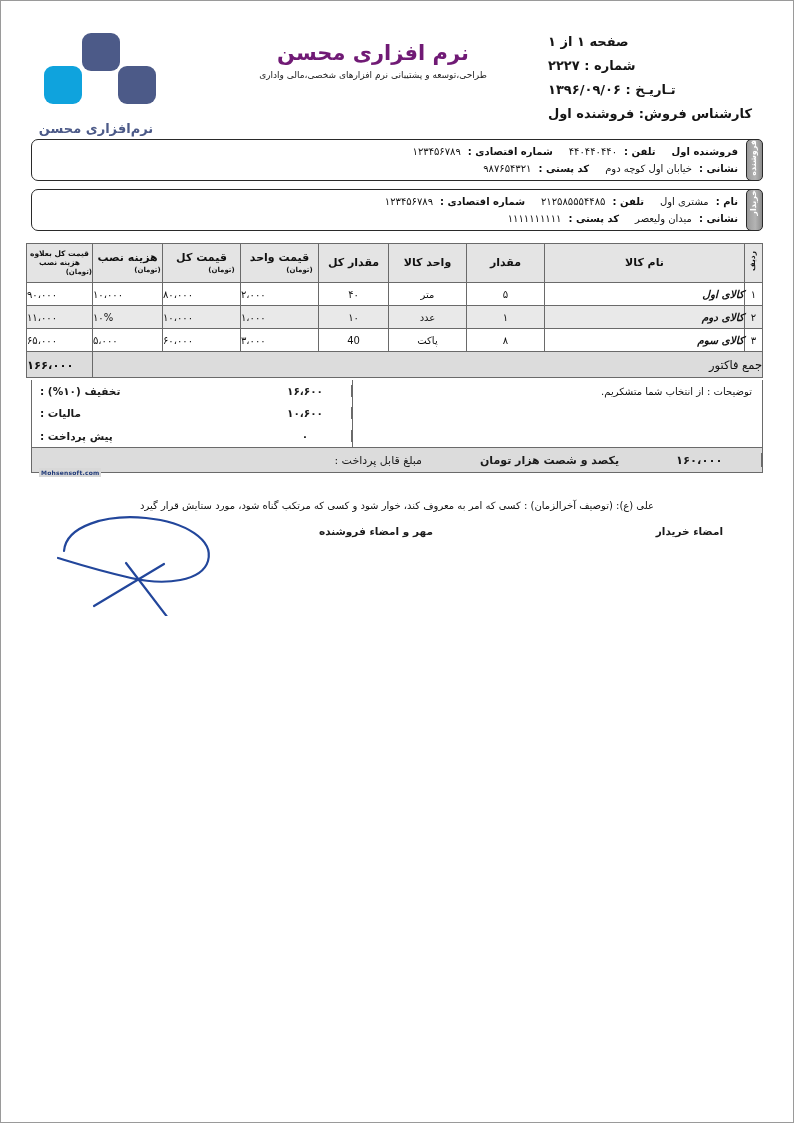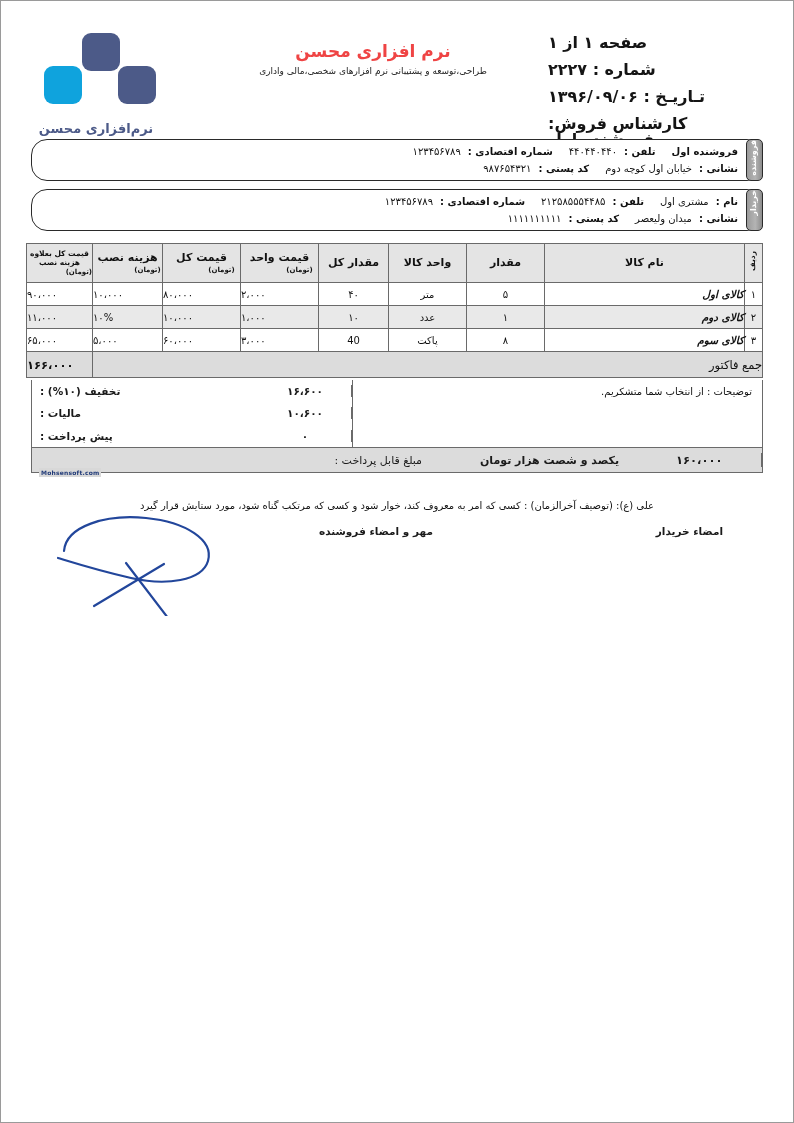"نرم افزاری محسن" .hdr-center .company { color: #ef4444 -> #701a75; font-size: 17px -> 21px }
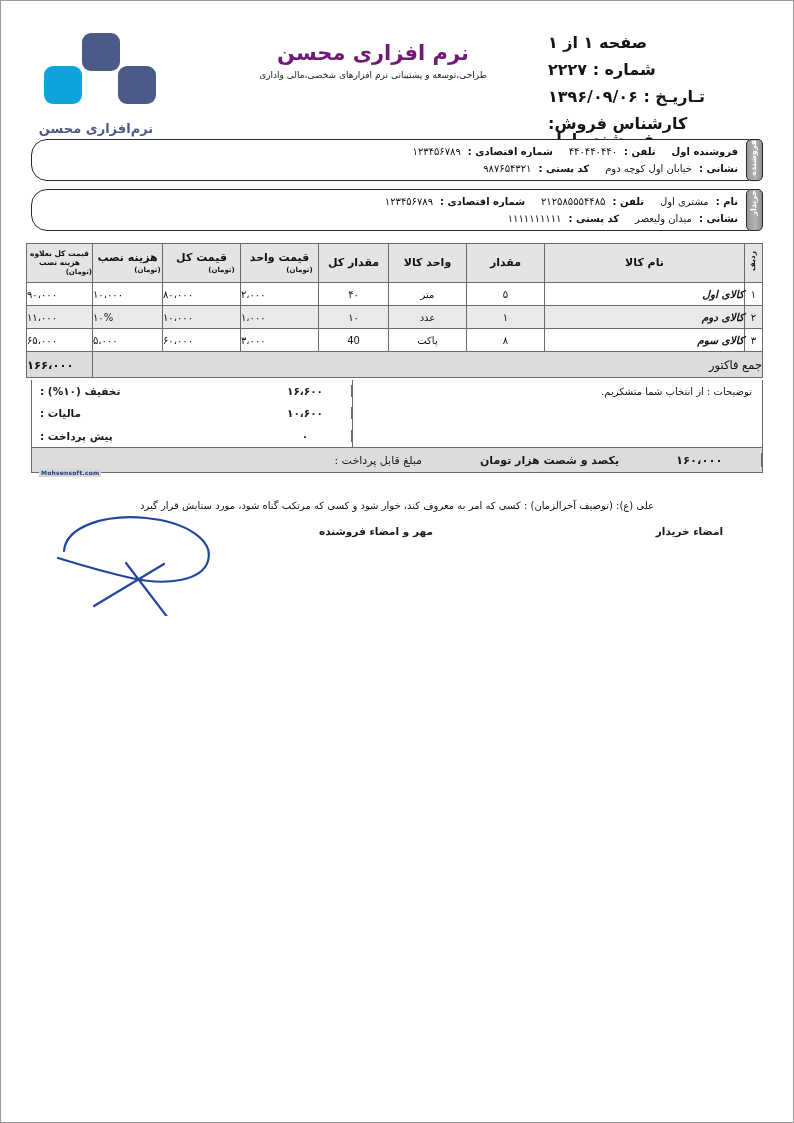"صفحه ۱ از ۱" .hdr-left { font-size: 16px -> 13px }
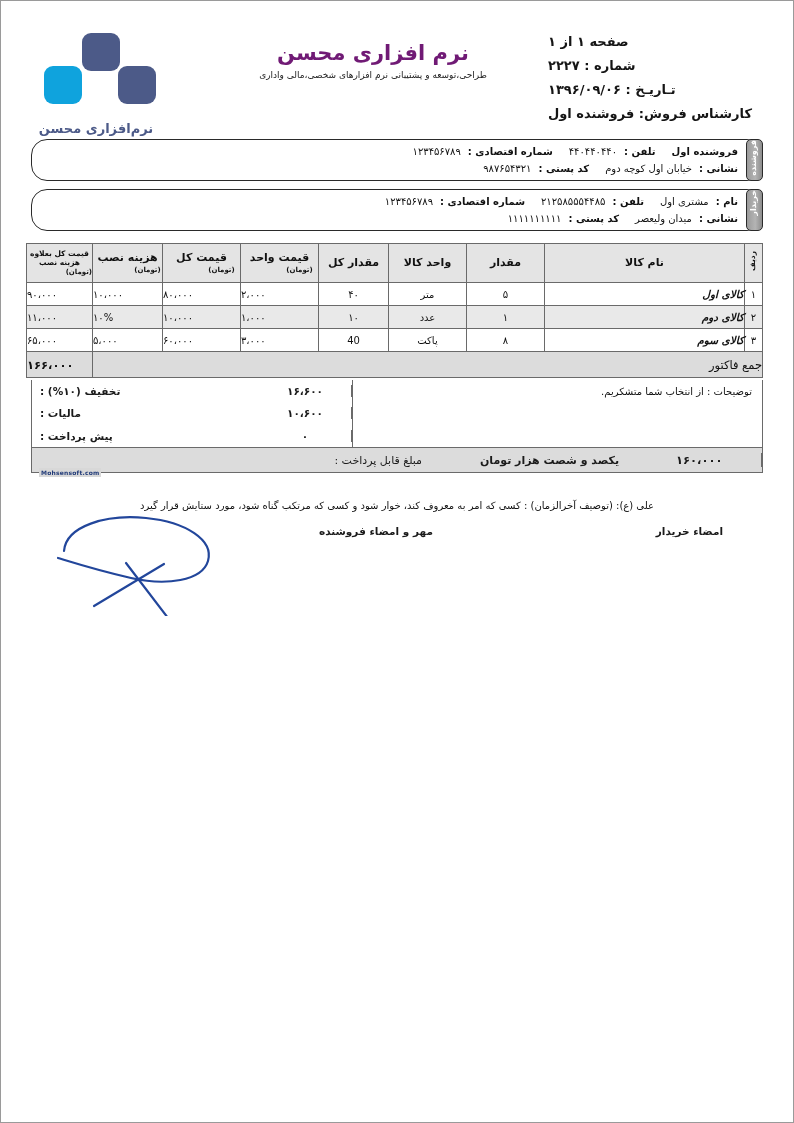"فروشنده اولتلفن :۴۴۰۴۴۰۴۴۰شماره اقتصادی" .party { border-radius: 16px -> 7px }
